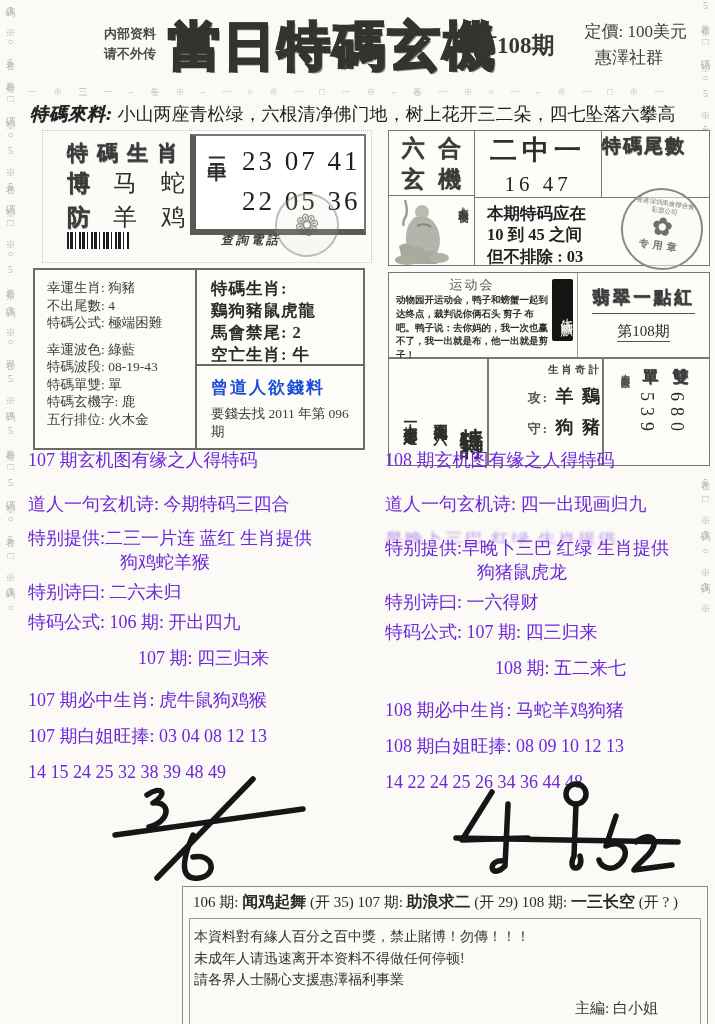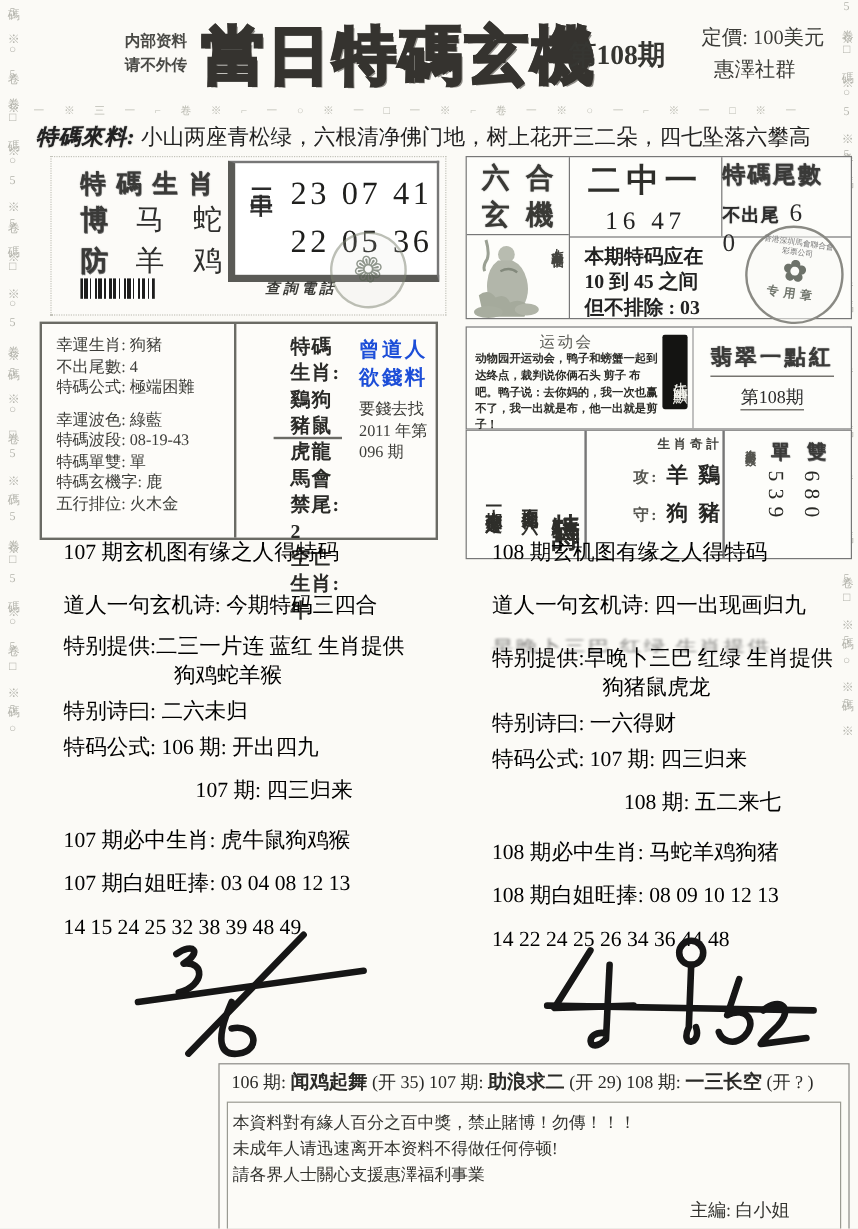"不出尾 6 0" div.tail-row { html: <div> <span>不出尾</span><span>6 0</span> </div> -> none }
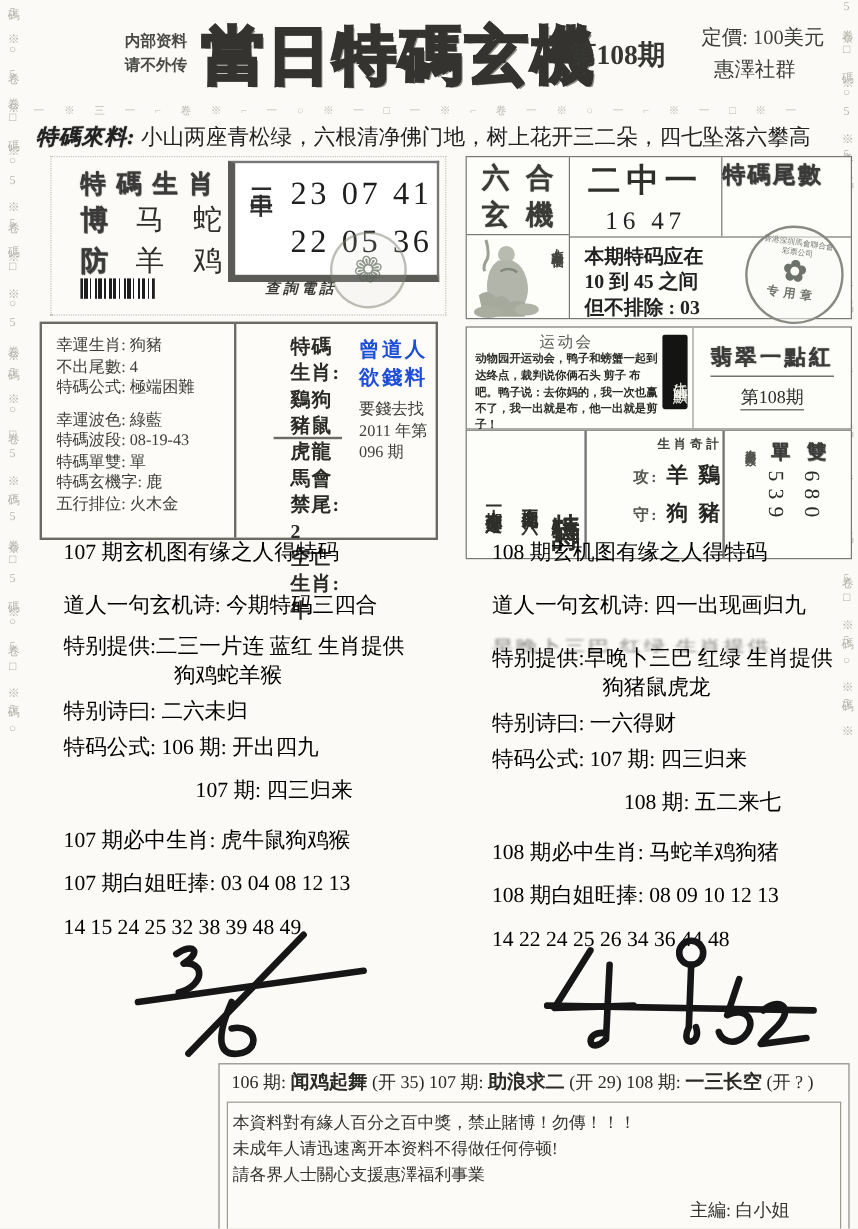"特碼生肖:" .lib-right { flex-direction: row -> column; margin-left: 31px -> none }
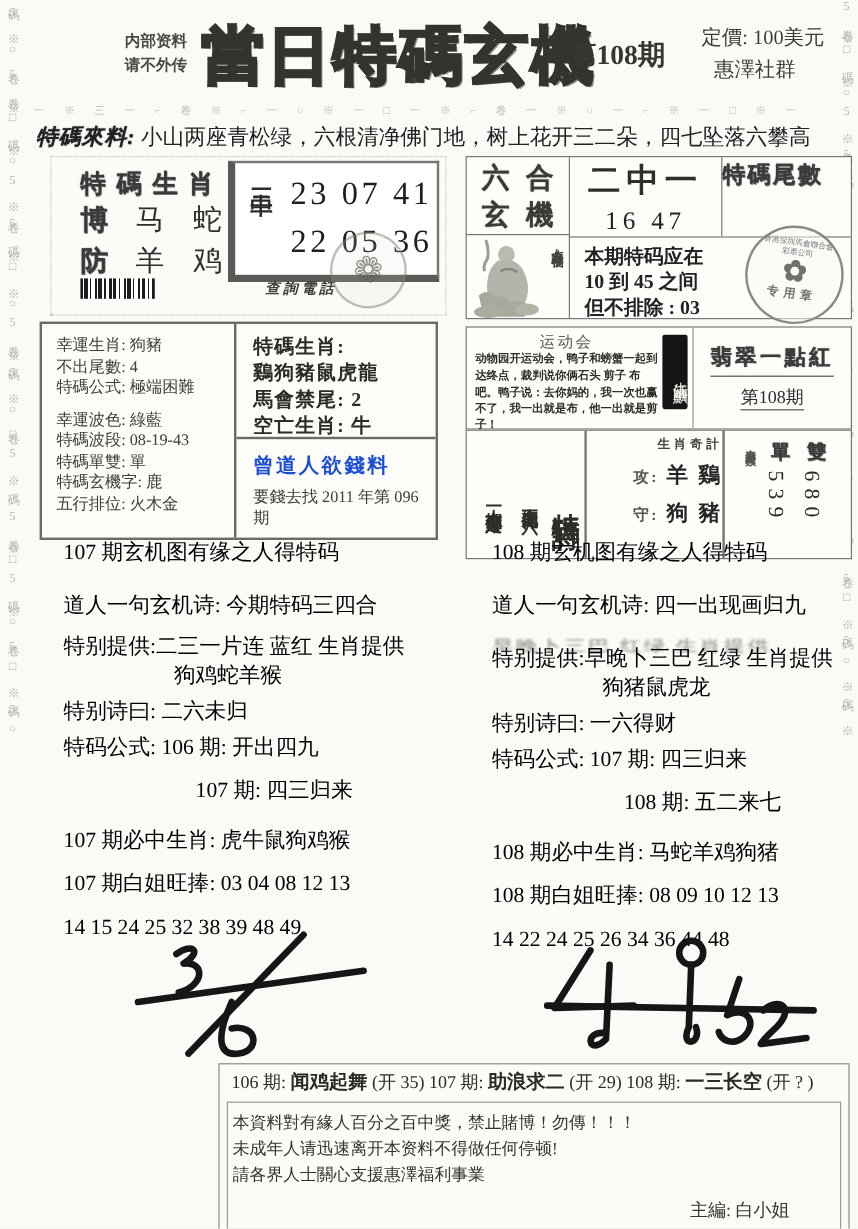"107 期玄机图有缘之人得特码" .txtcol { color: #000000 -> #6d28d9; margin-left: 25px -> none }
